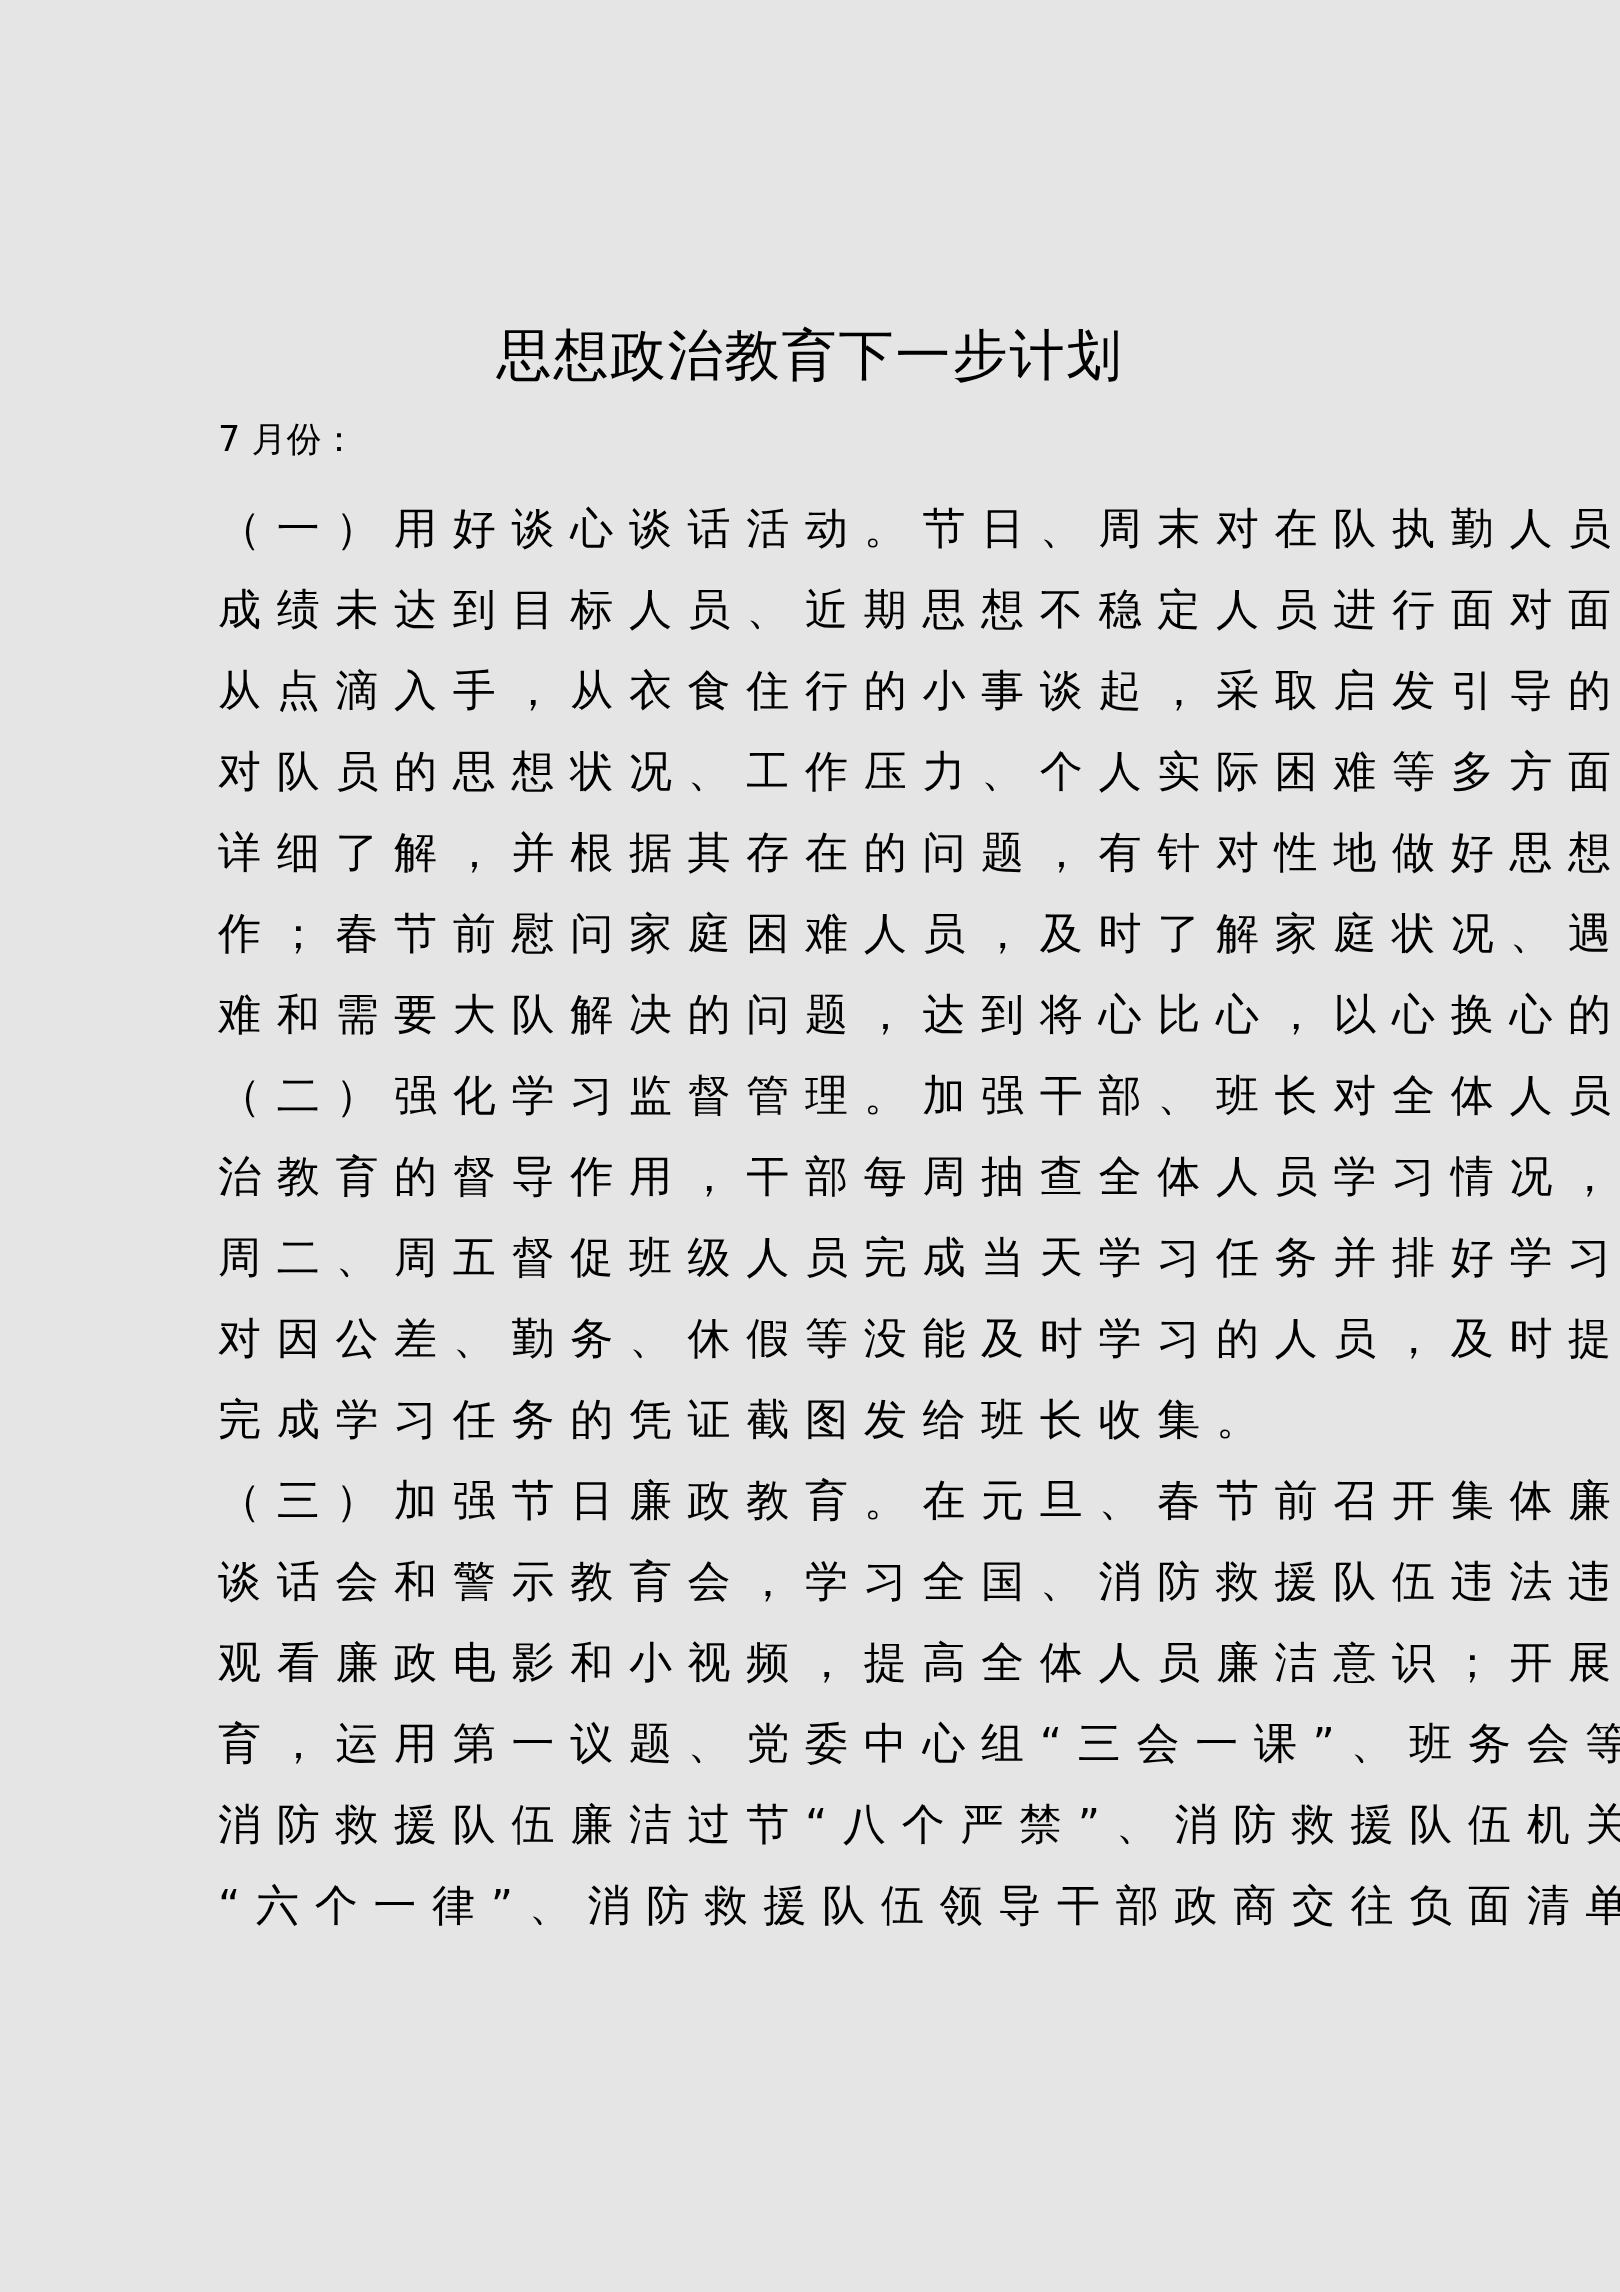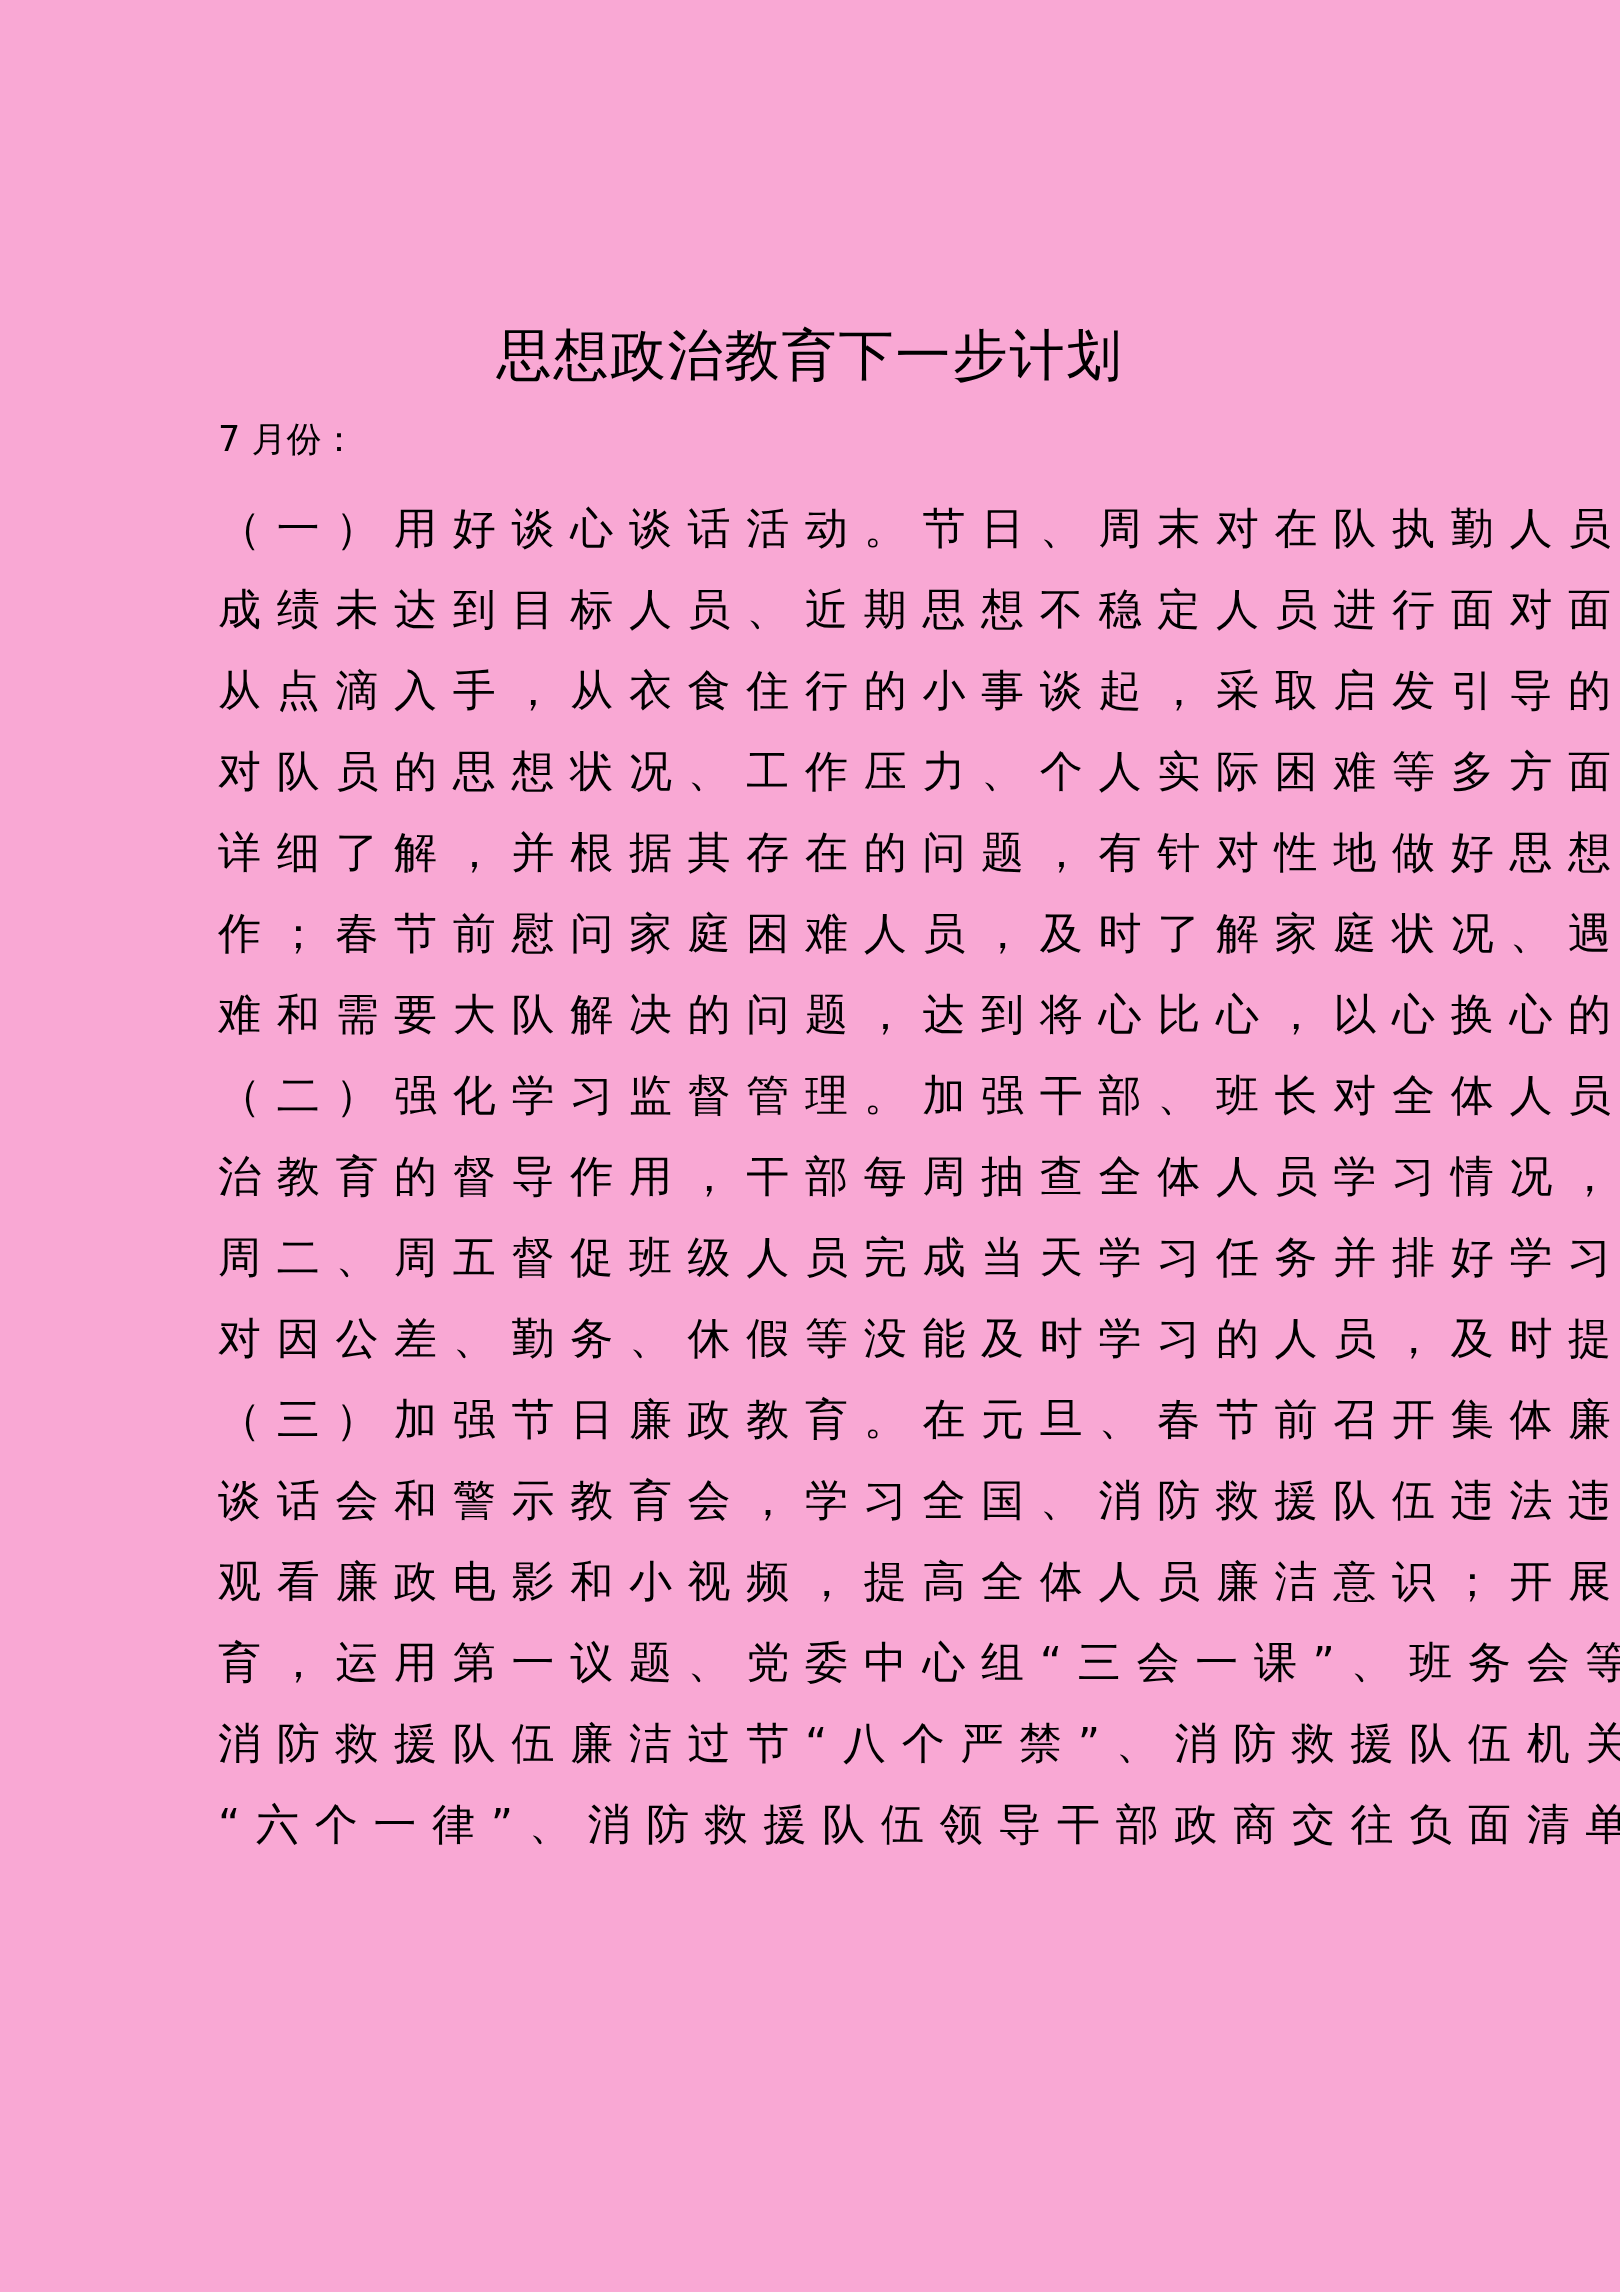"思想政治教育下一步计划" .page { background: #f9a8d4 -> #e5e5e5 }
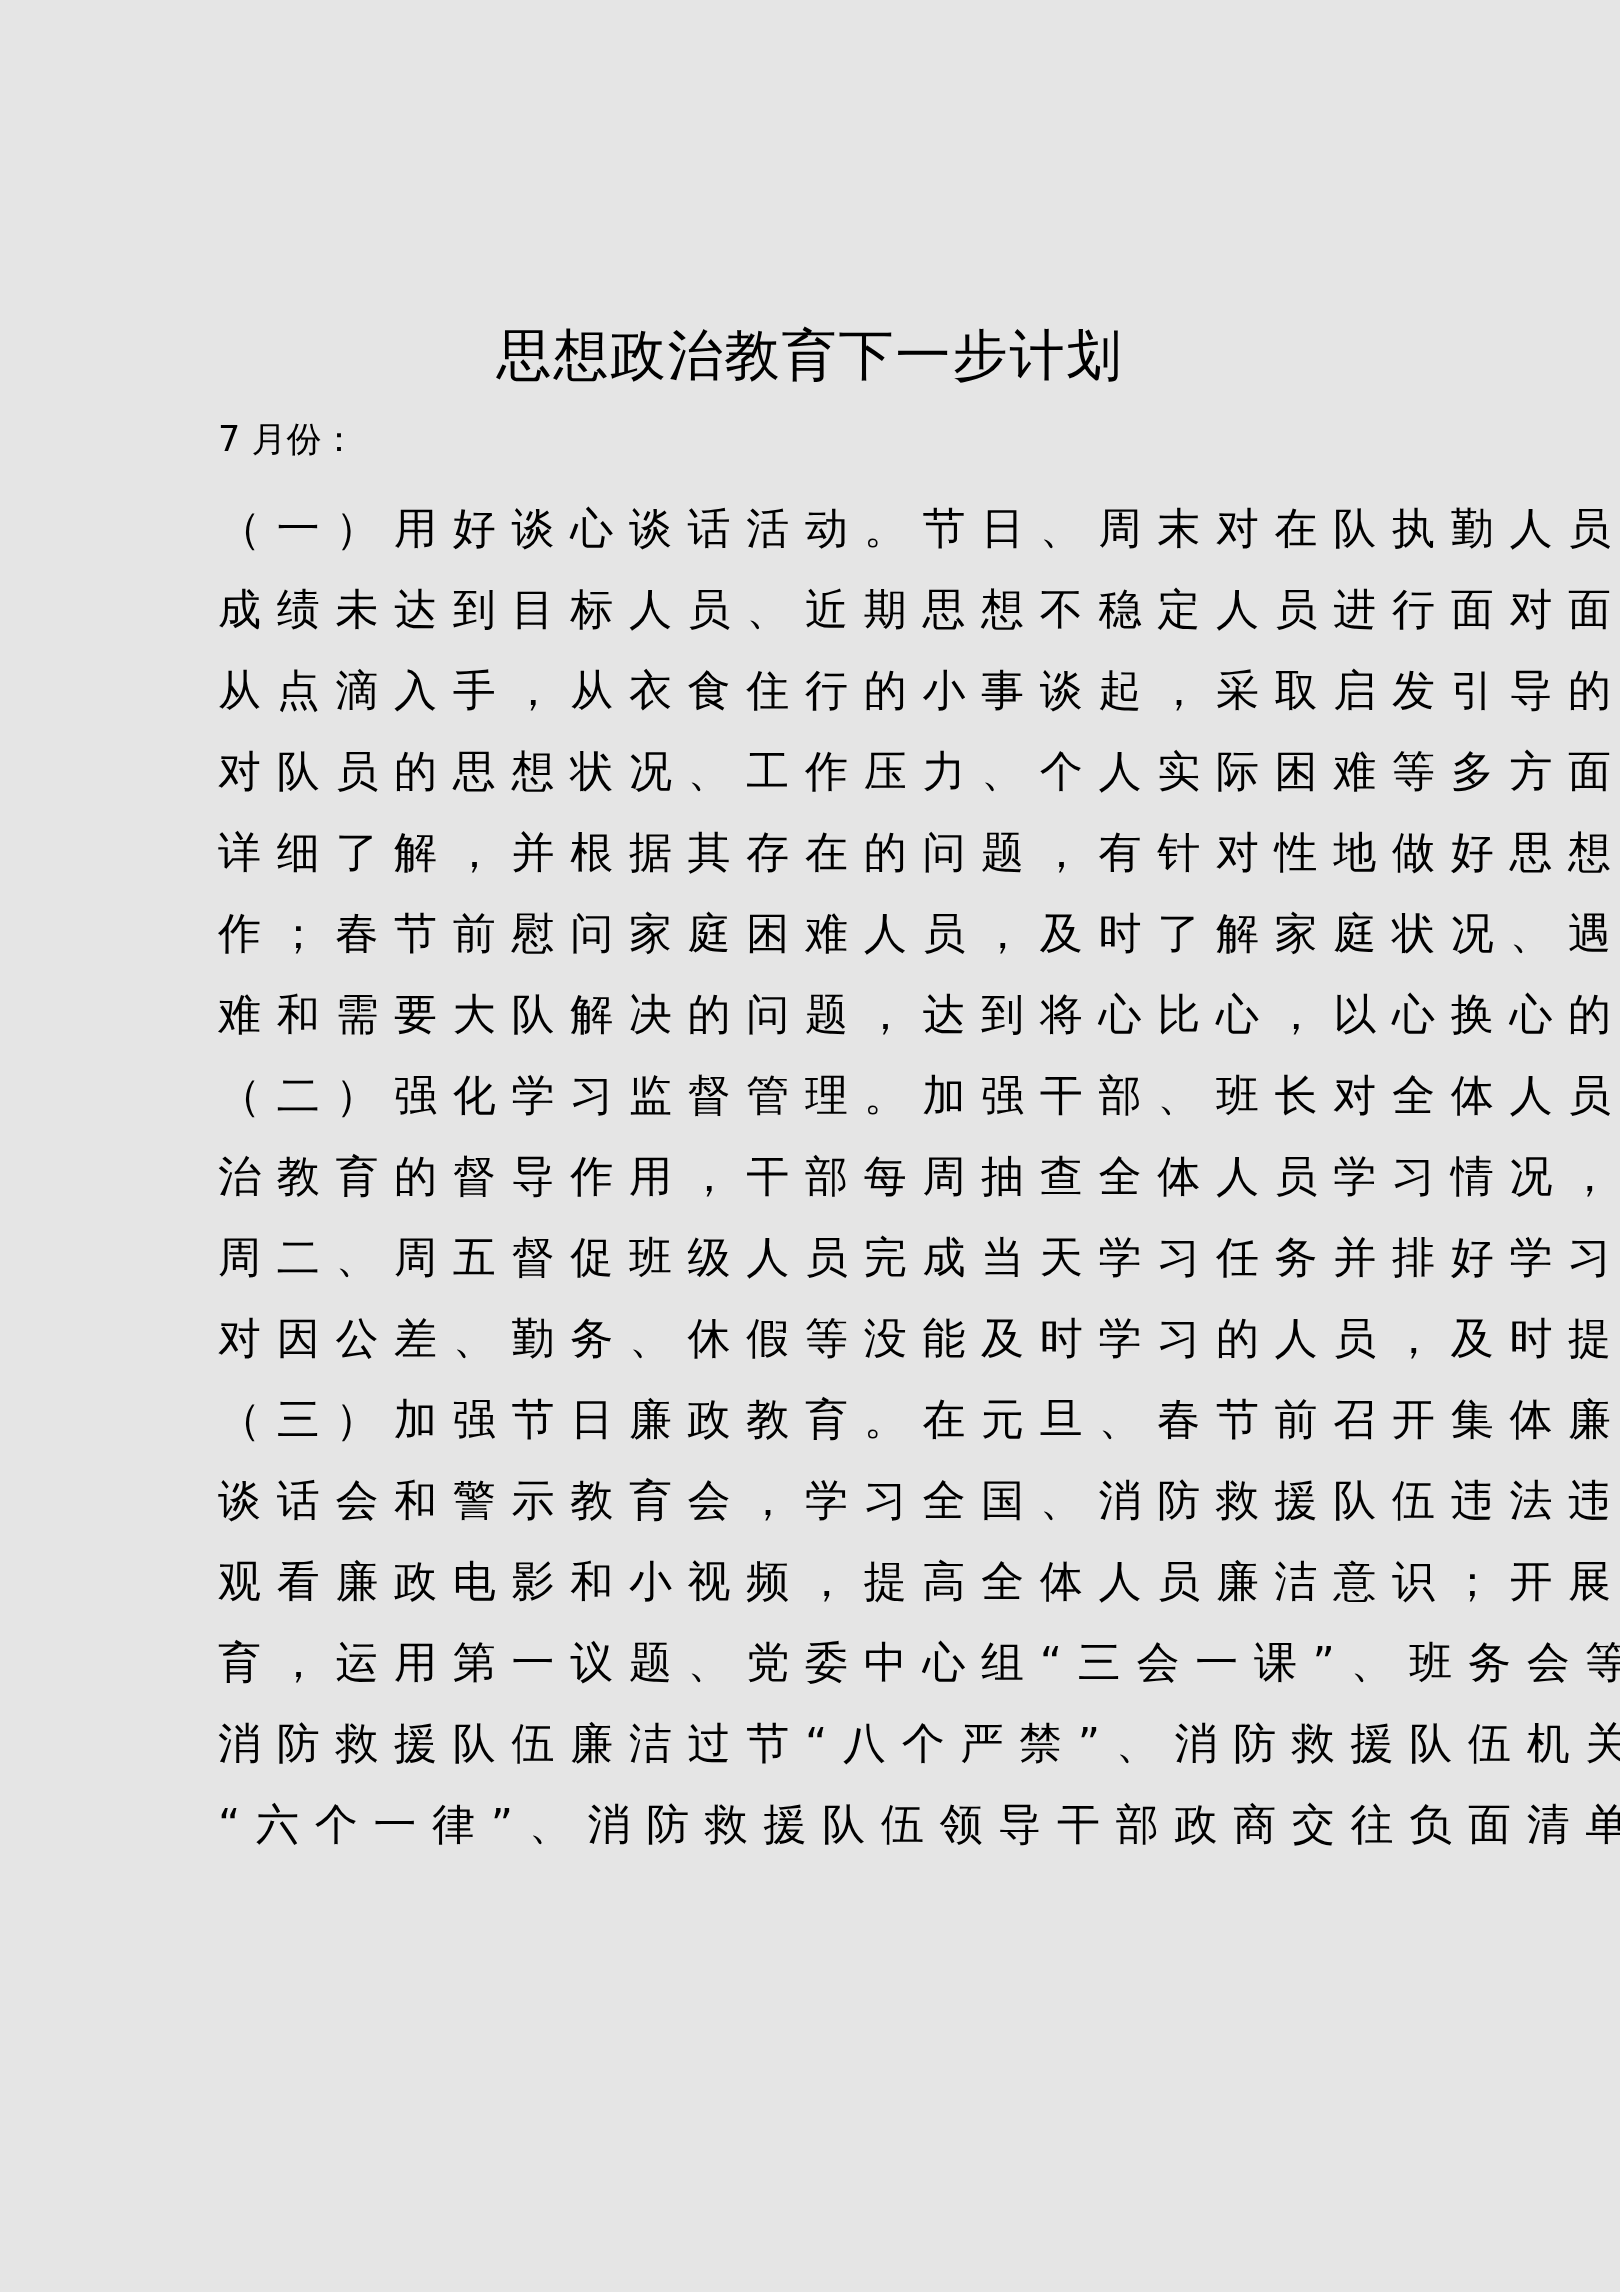"完成学习任务的凭证截图发给班长收集。" div.line { html: none -> <div>完成学习任务的凭证截图发给班长收集。</div> }
